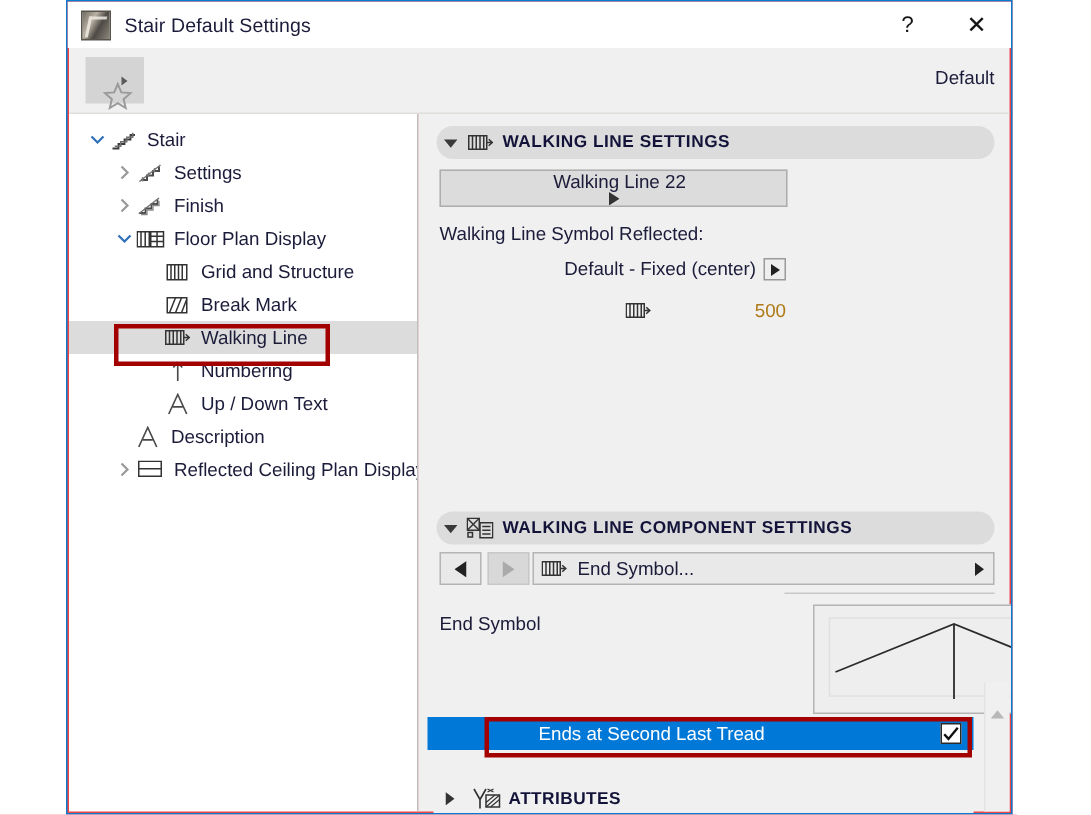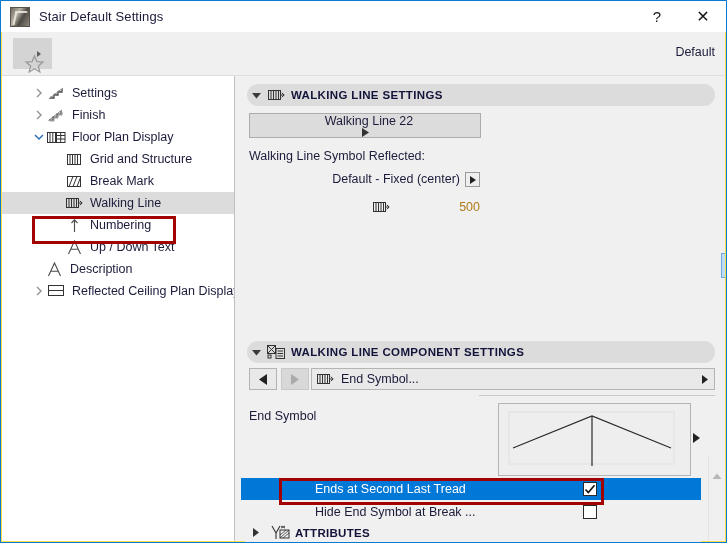"Stair Default Settings" #app { background: #fde047 -> #ef4444; margin-left: none -> 44px; width: 727px -> 631px }
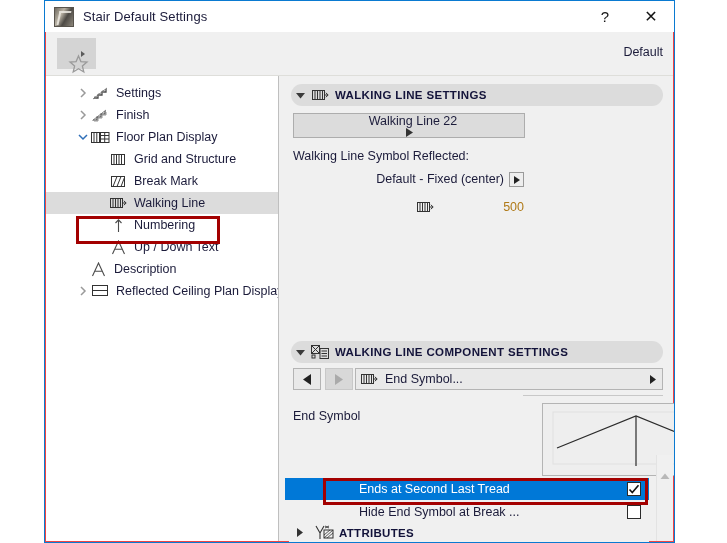"Stair" div.tree-row { html: none -> <div> <span> <svg> <path></path> </svg> </span> <span> <svg> <path></path> <path></path> </svg> </span> <span>Stair</span> </div> }
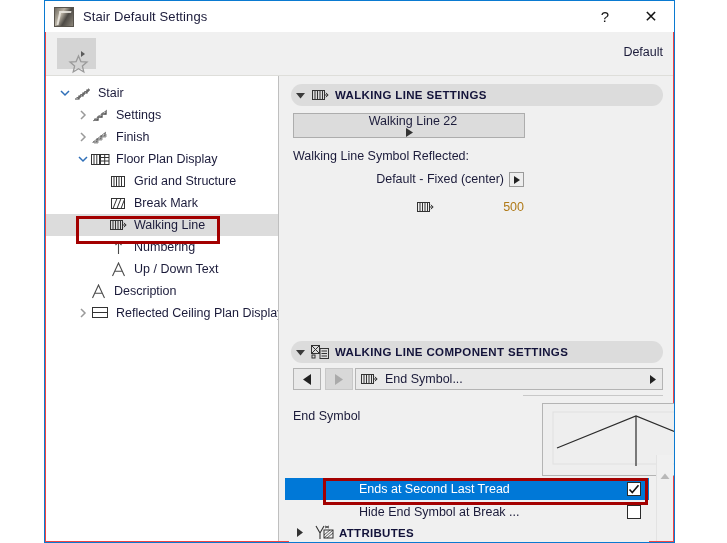"Hide End Symbol at Break" div.opt-row { html: <div> <span>Hide End Symbol at Break ...</span> <span></span> </div> -> none }
